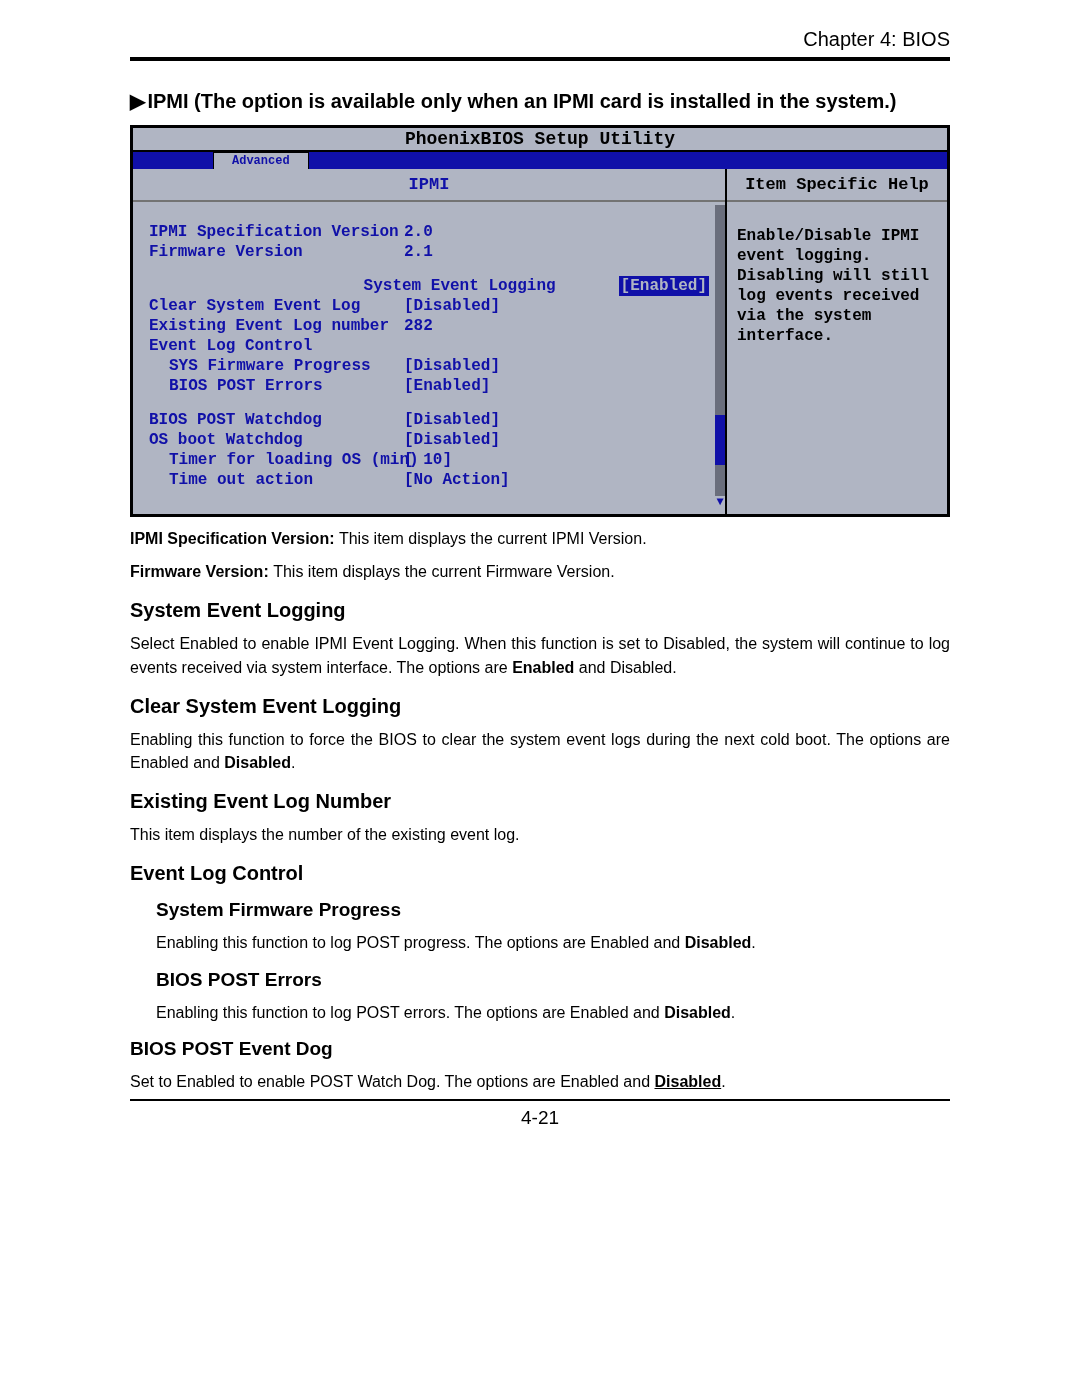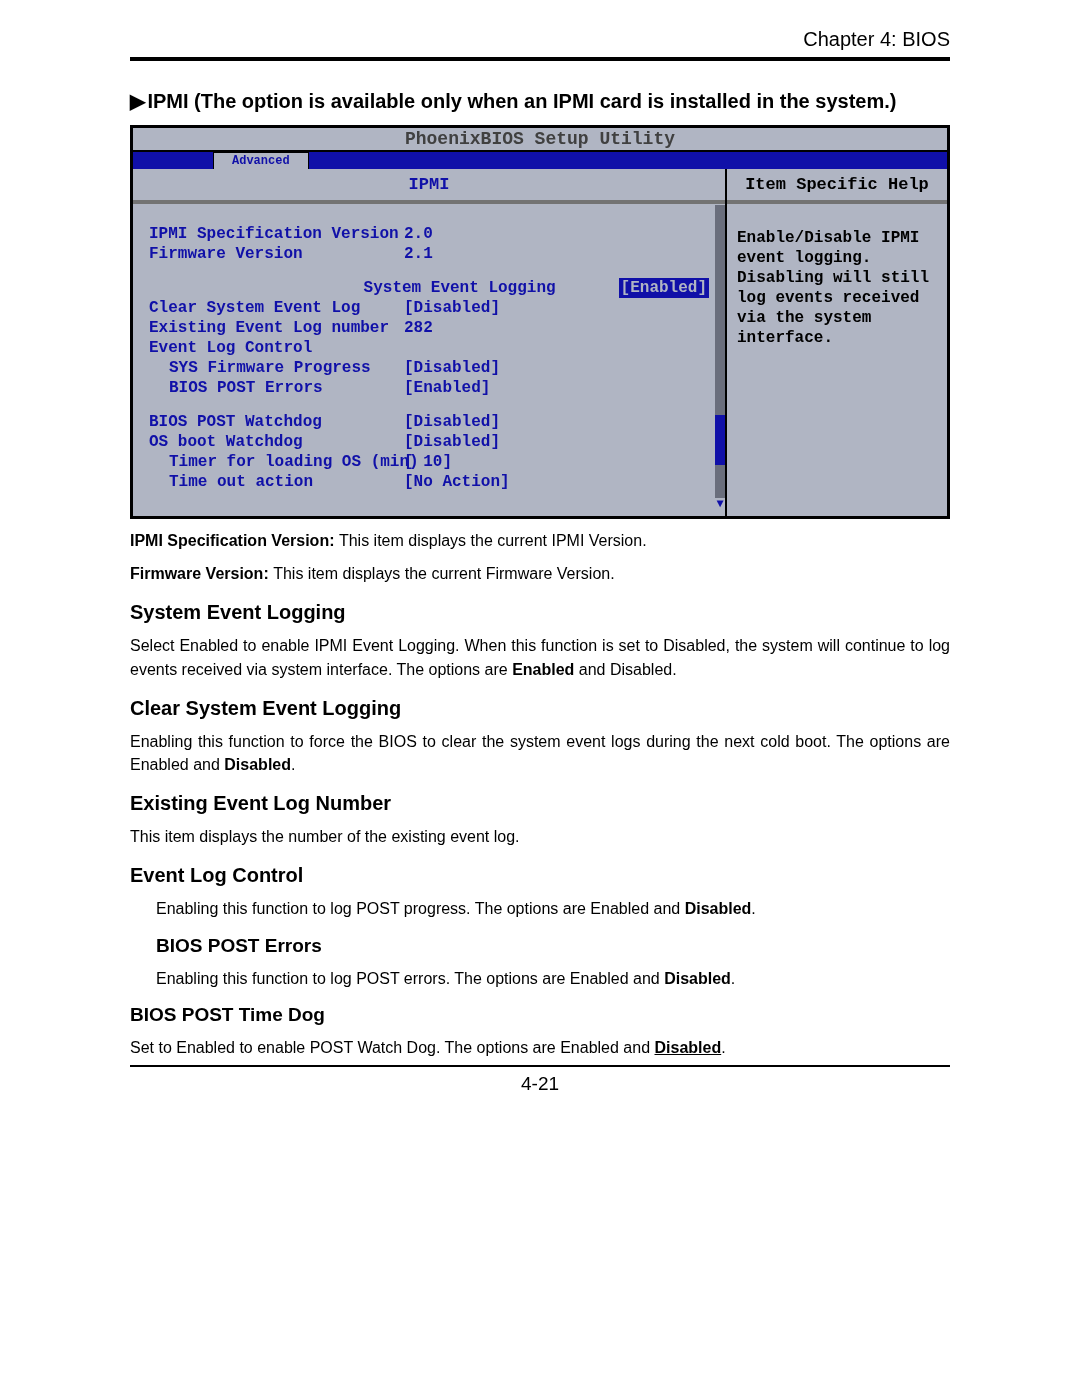"PhoenixBIOS Setup Utility" .bios-title { color: #404040 -> #000000 }
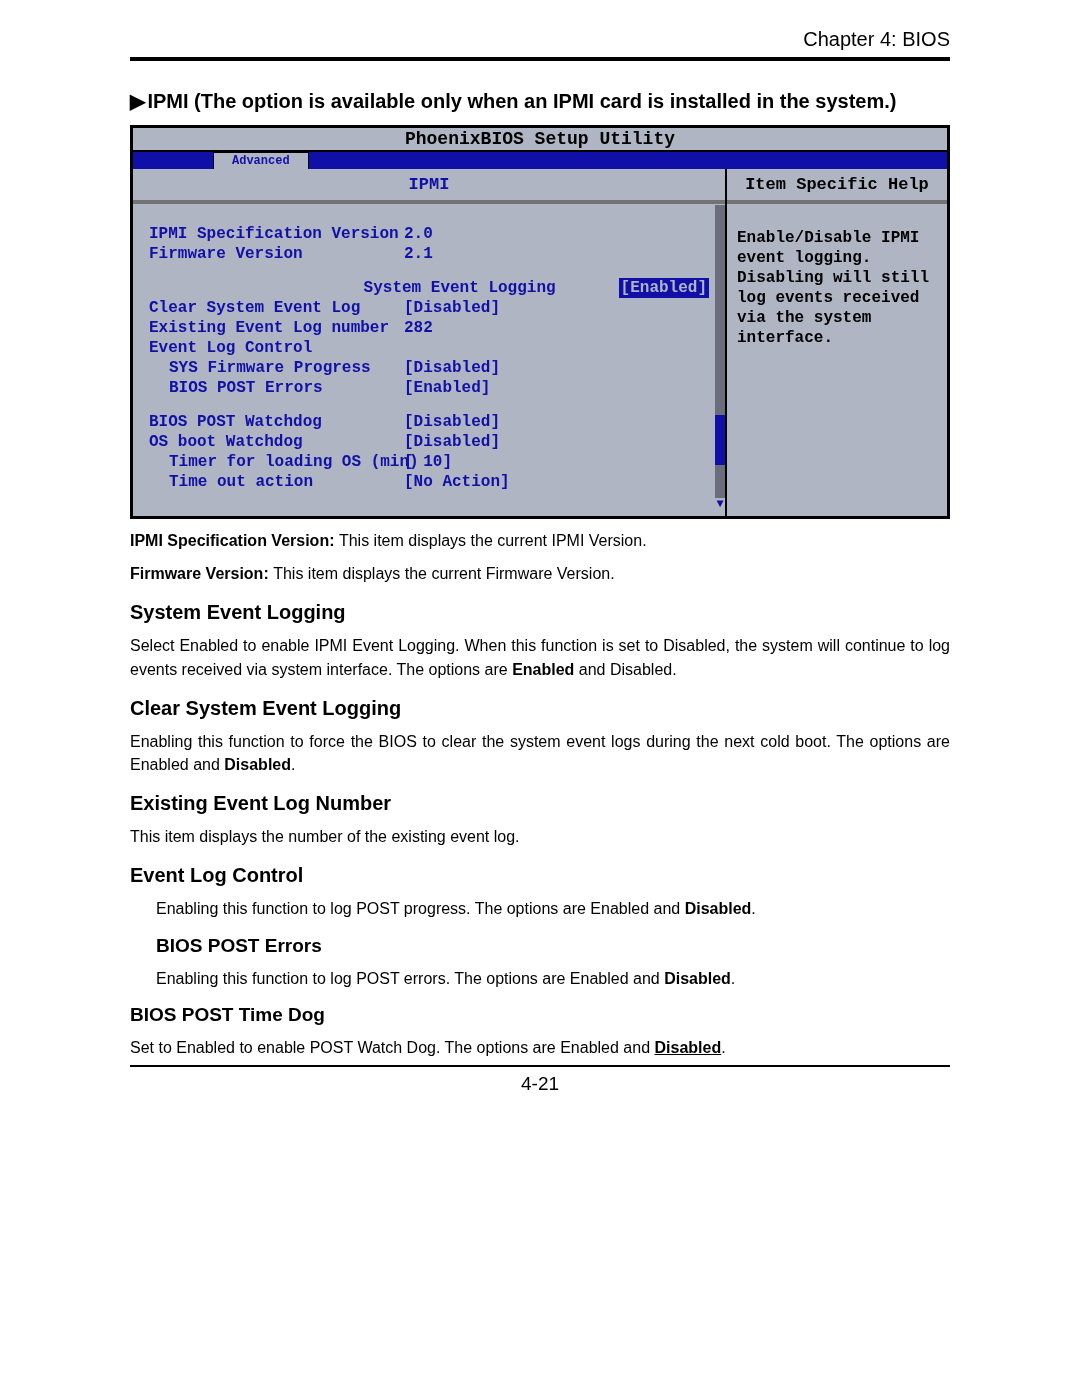"IPMI" .bios-subheader { border-bottom: 4px solid #737373 -> 2px solid #737373 }
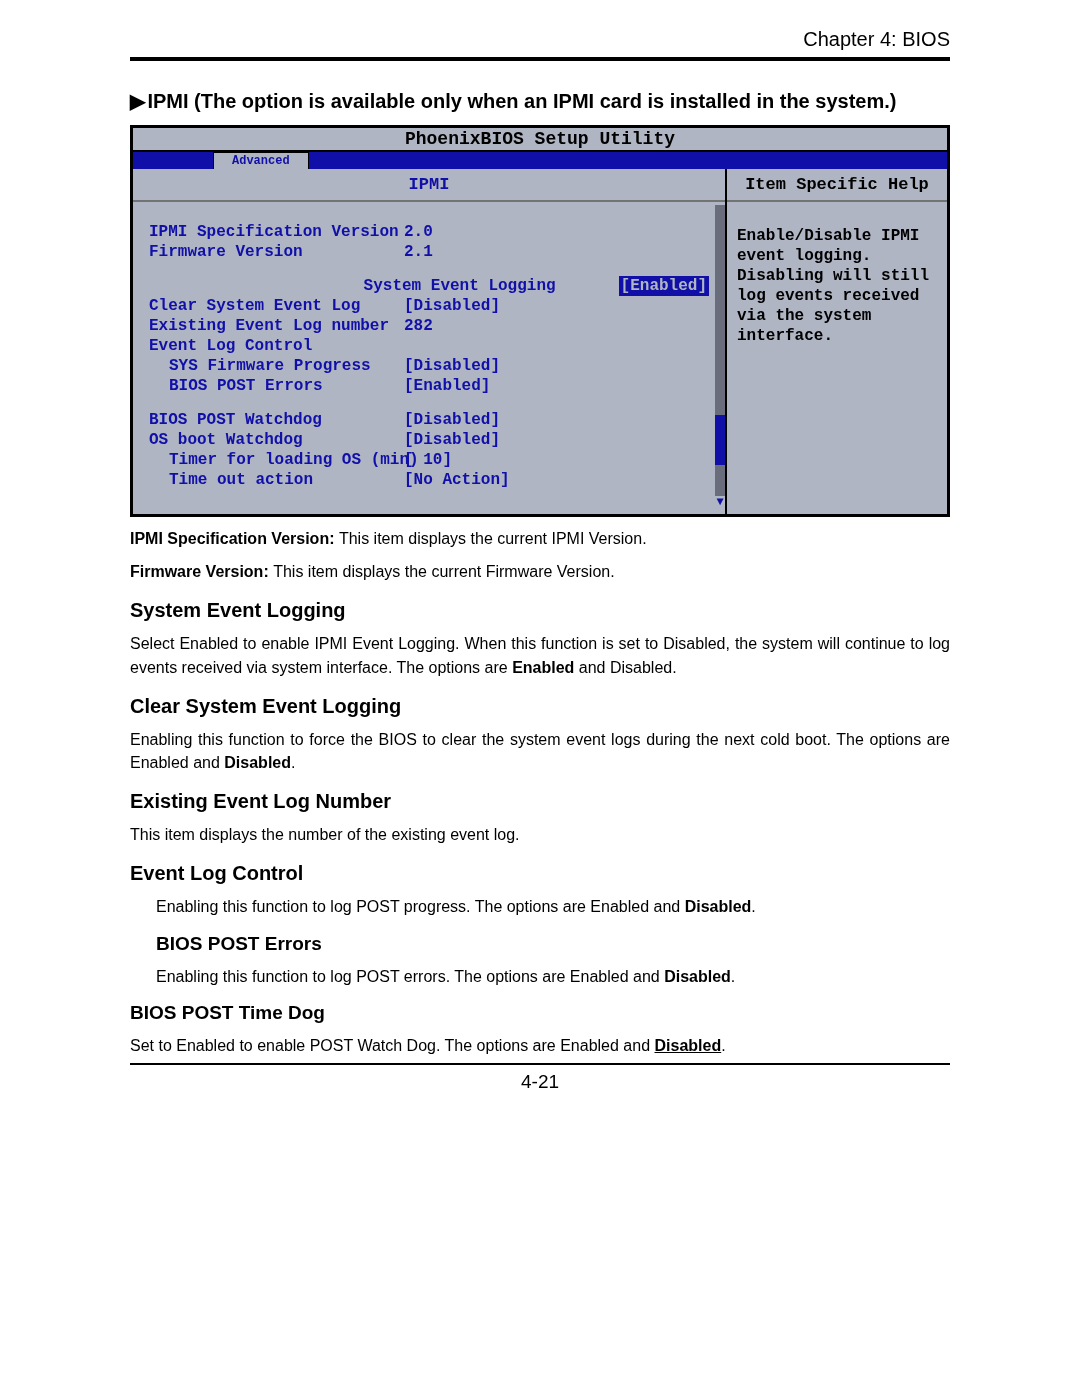"System Firmware Progress" h4 { html: none -> <h4>System Firmware Progress</h4> }
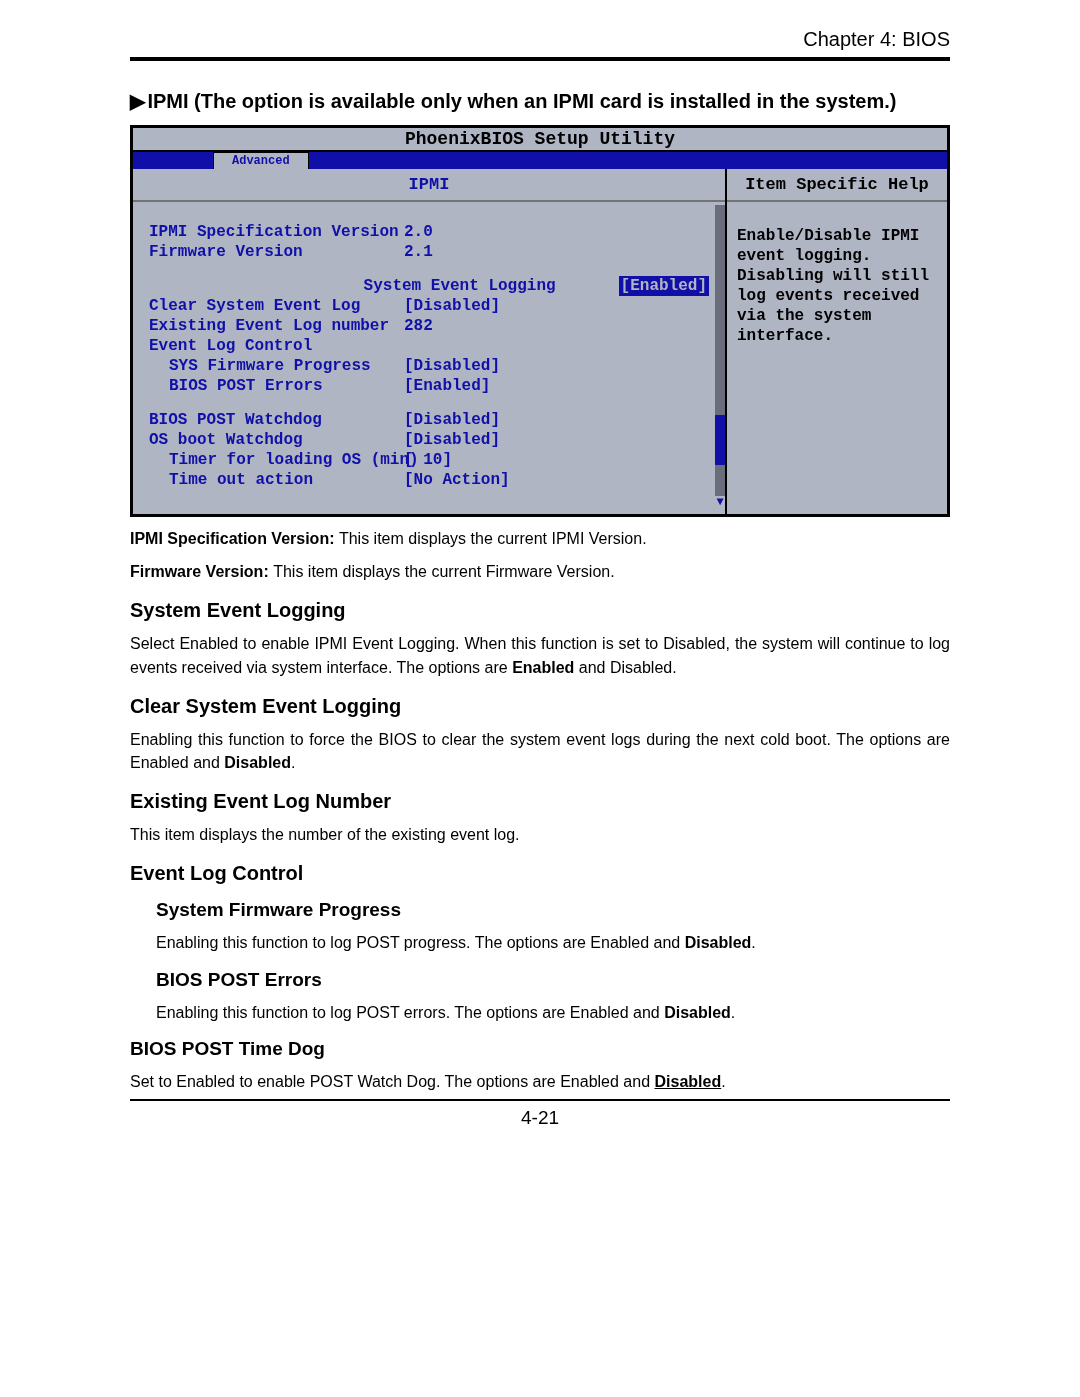"BIOS POST Time Dog" h4 { text: Time -> Event }
